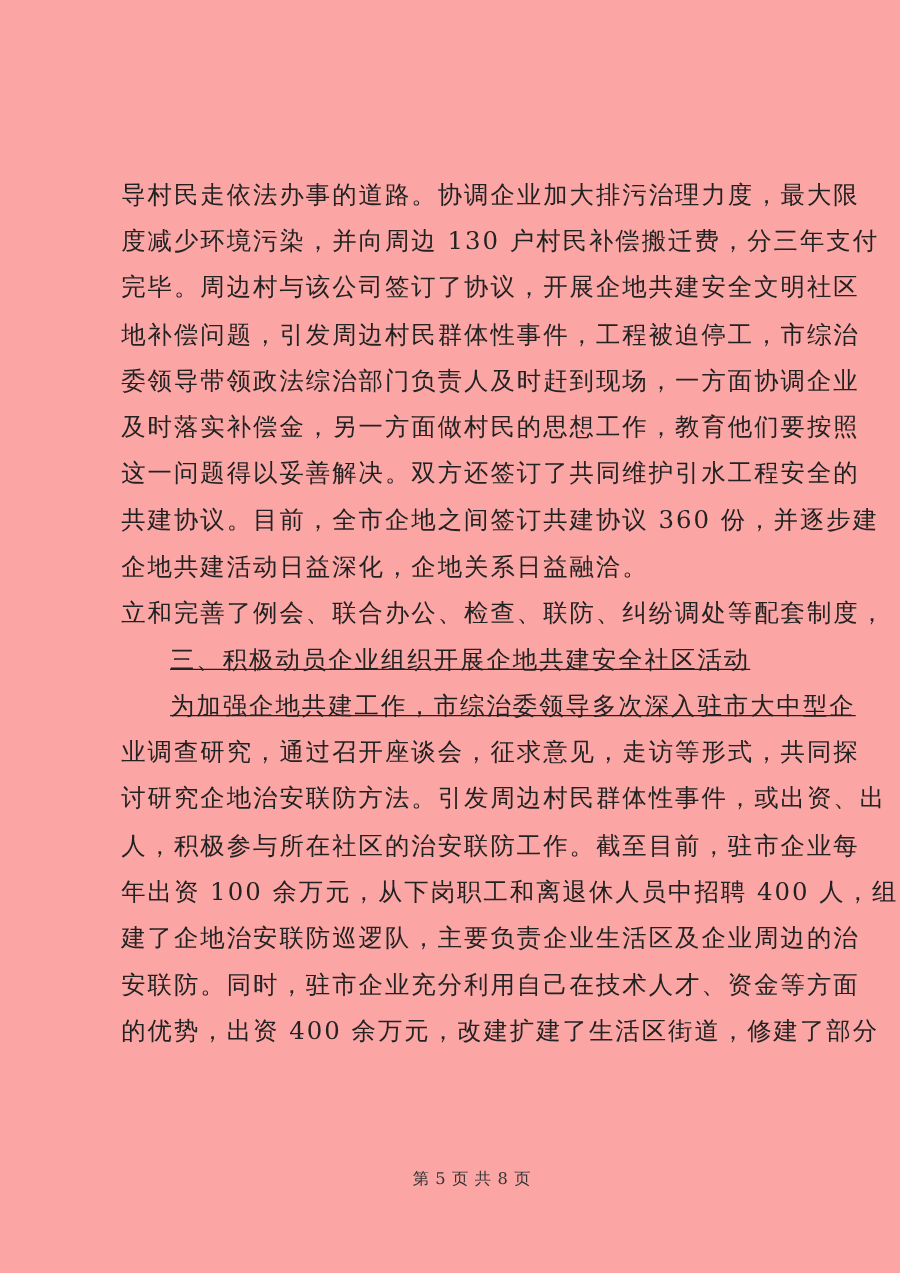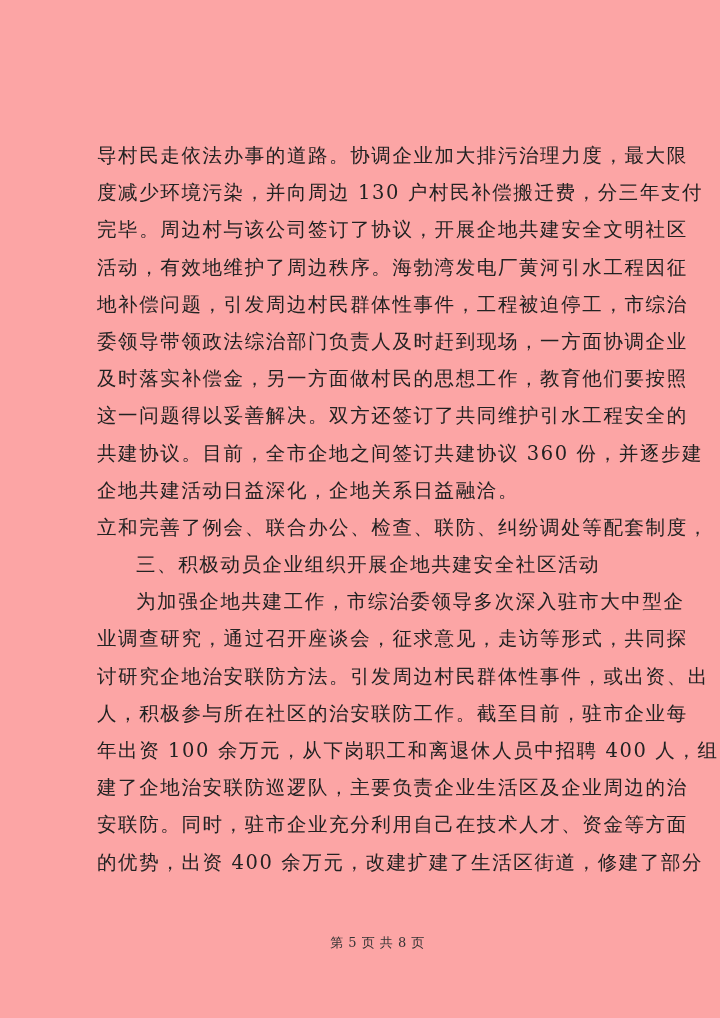"活动，有效地维护了周边秩序。海勃湾发电厂黄河引水工程因征" div.line { html: <div>活动，有效地维护了周边秩序。海勃湾发电厂黄河引水工程因征</div> -> none }
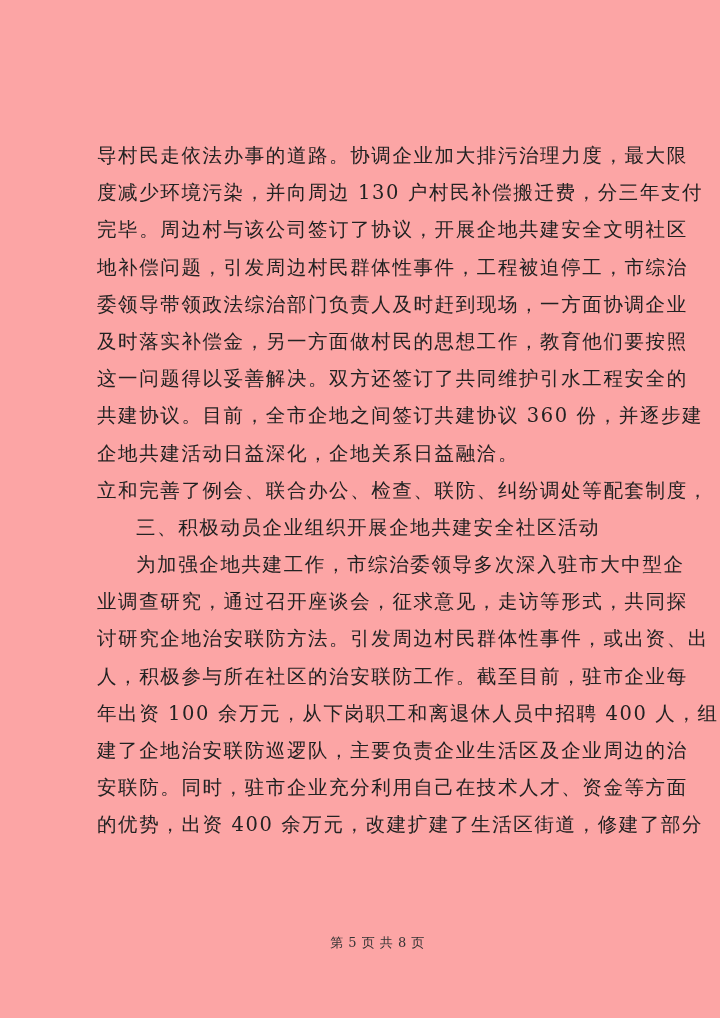"三、积极动员企业组织开展企地共建安全社区活动" .line.indent { text-decoration: none -> underline }
